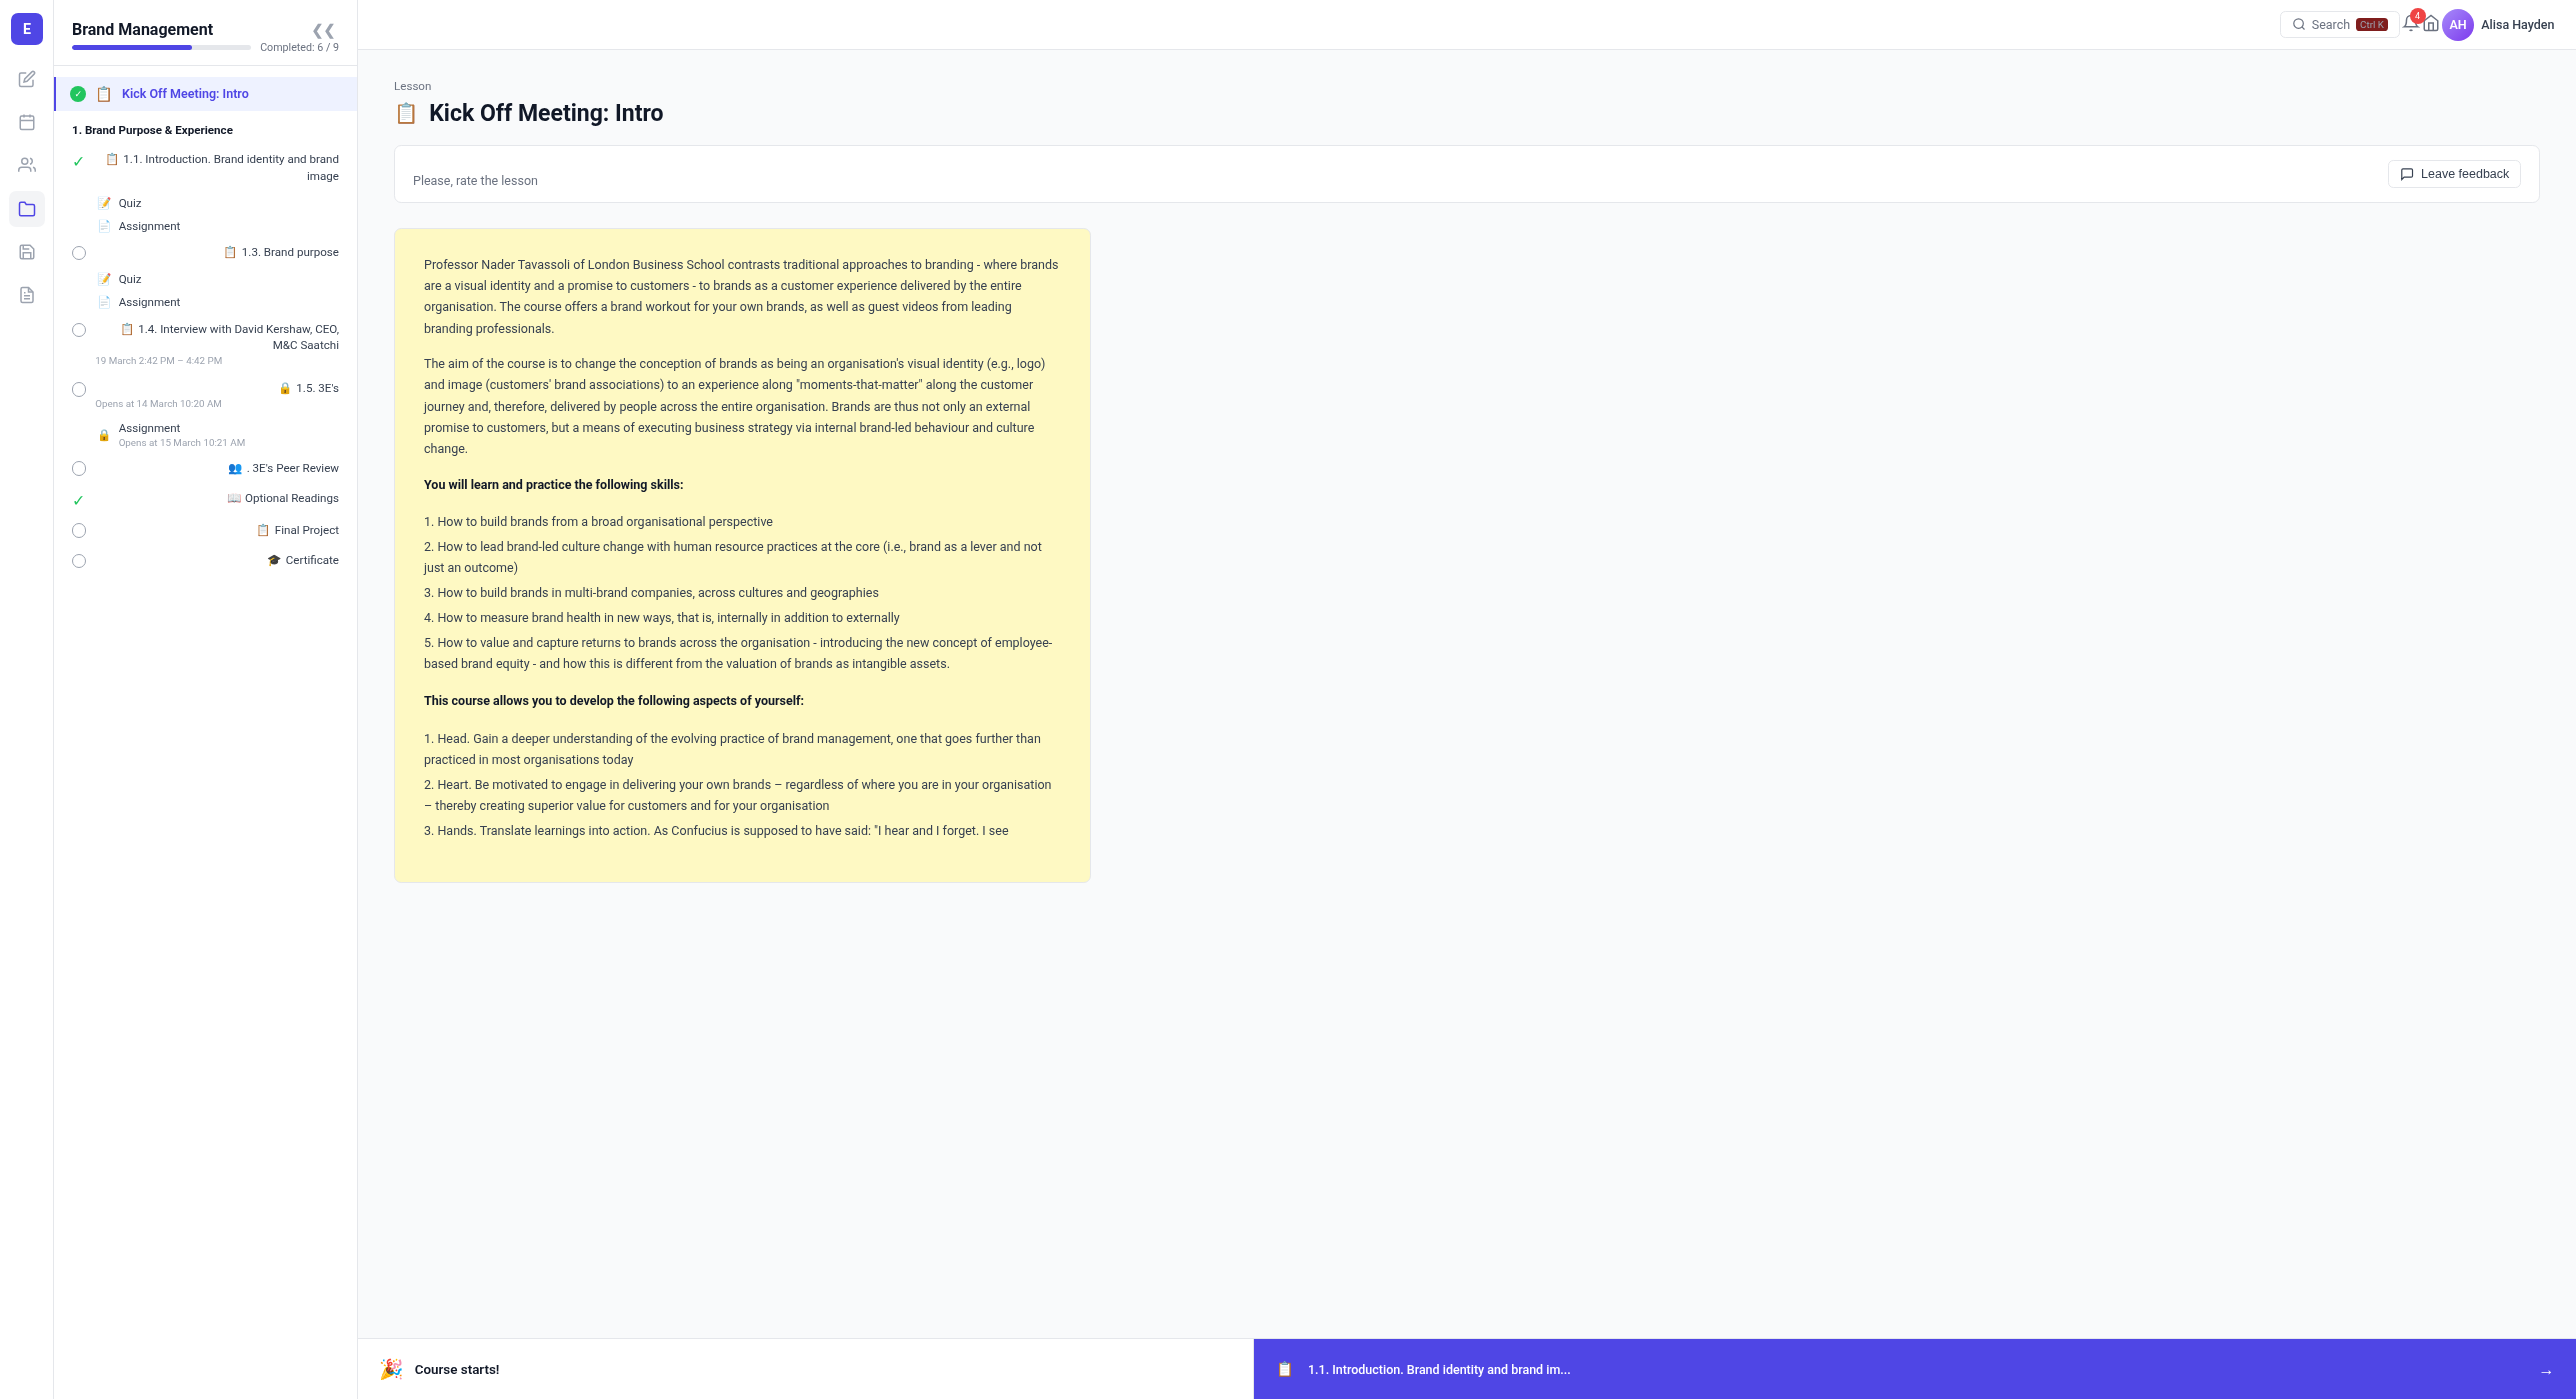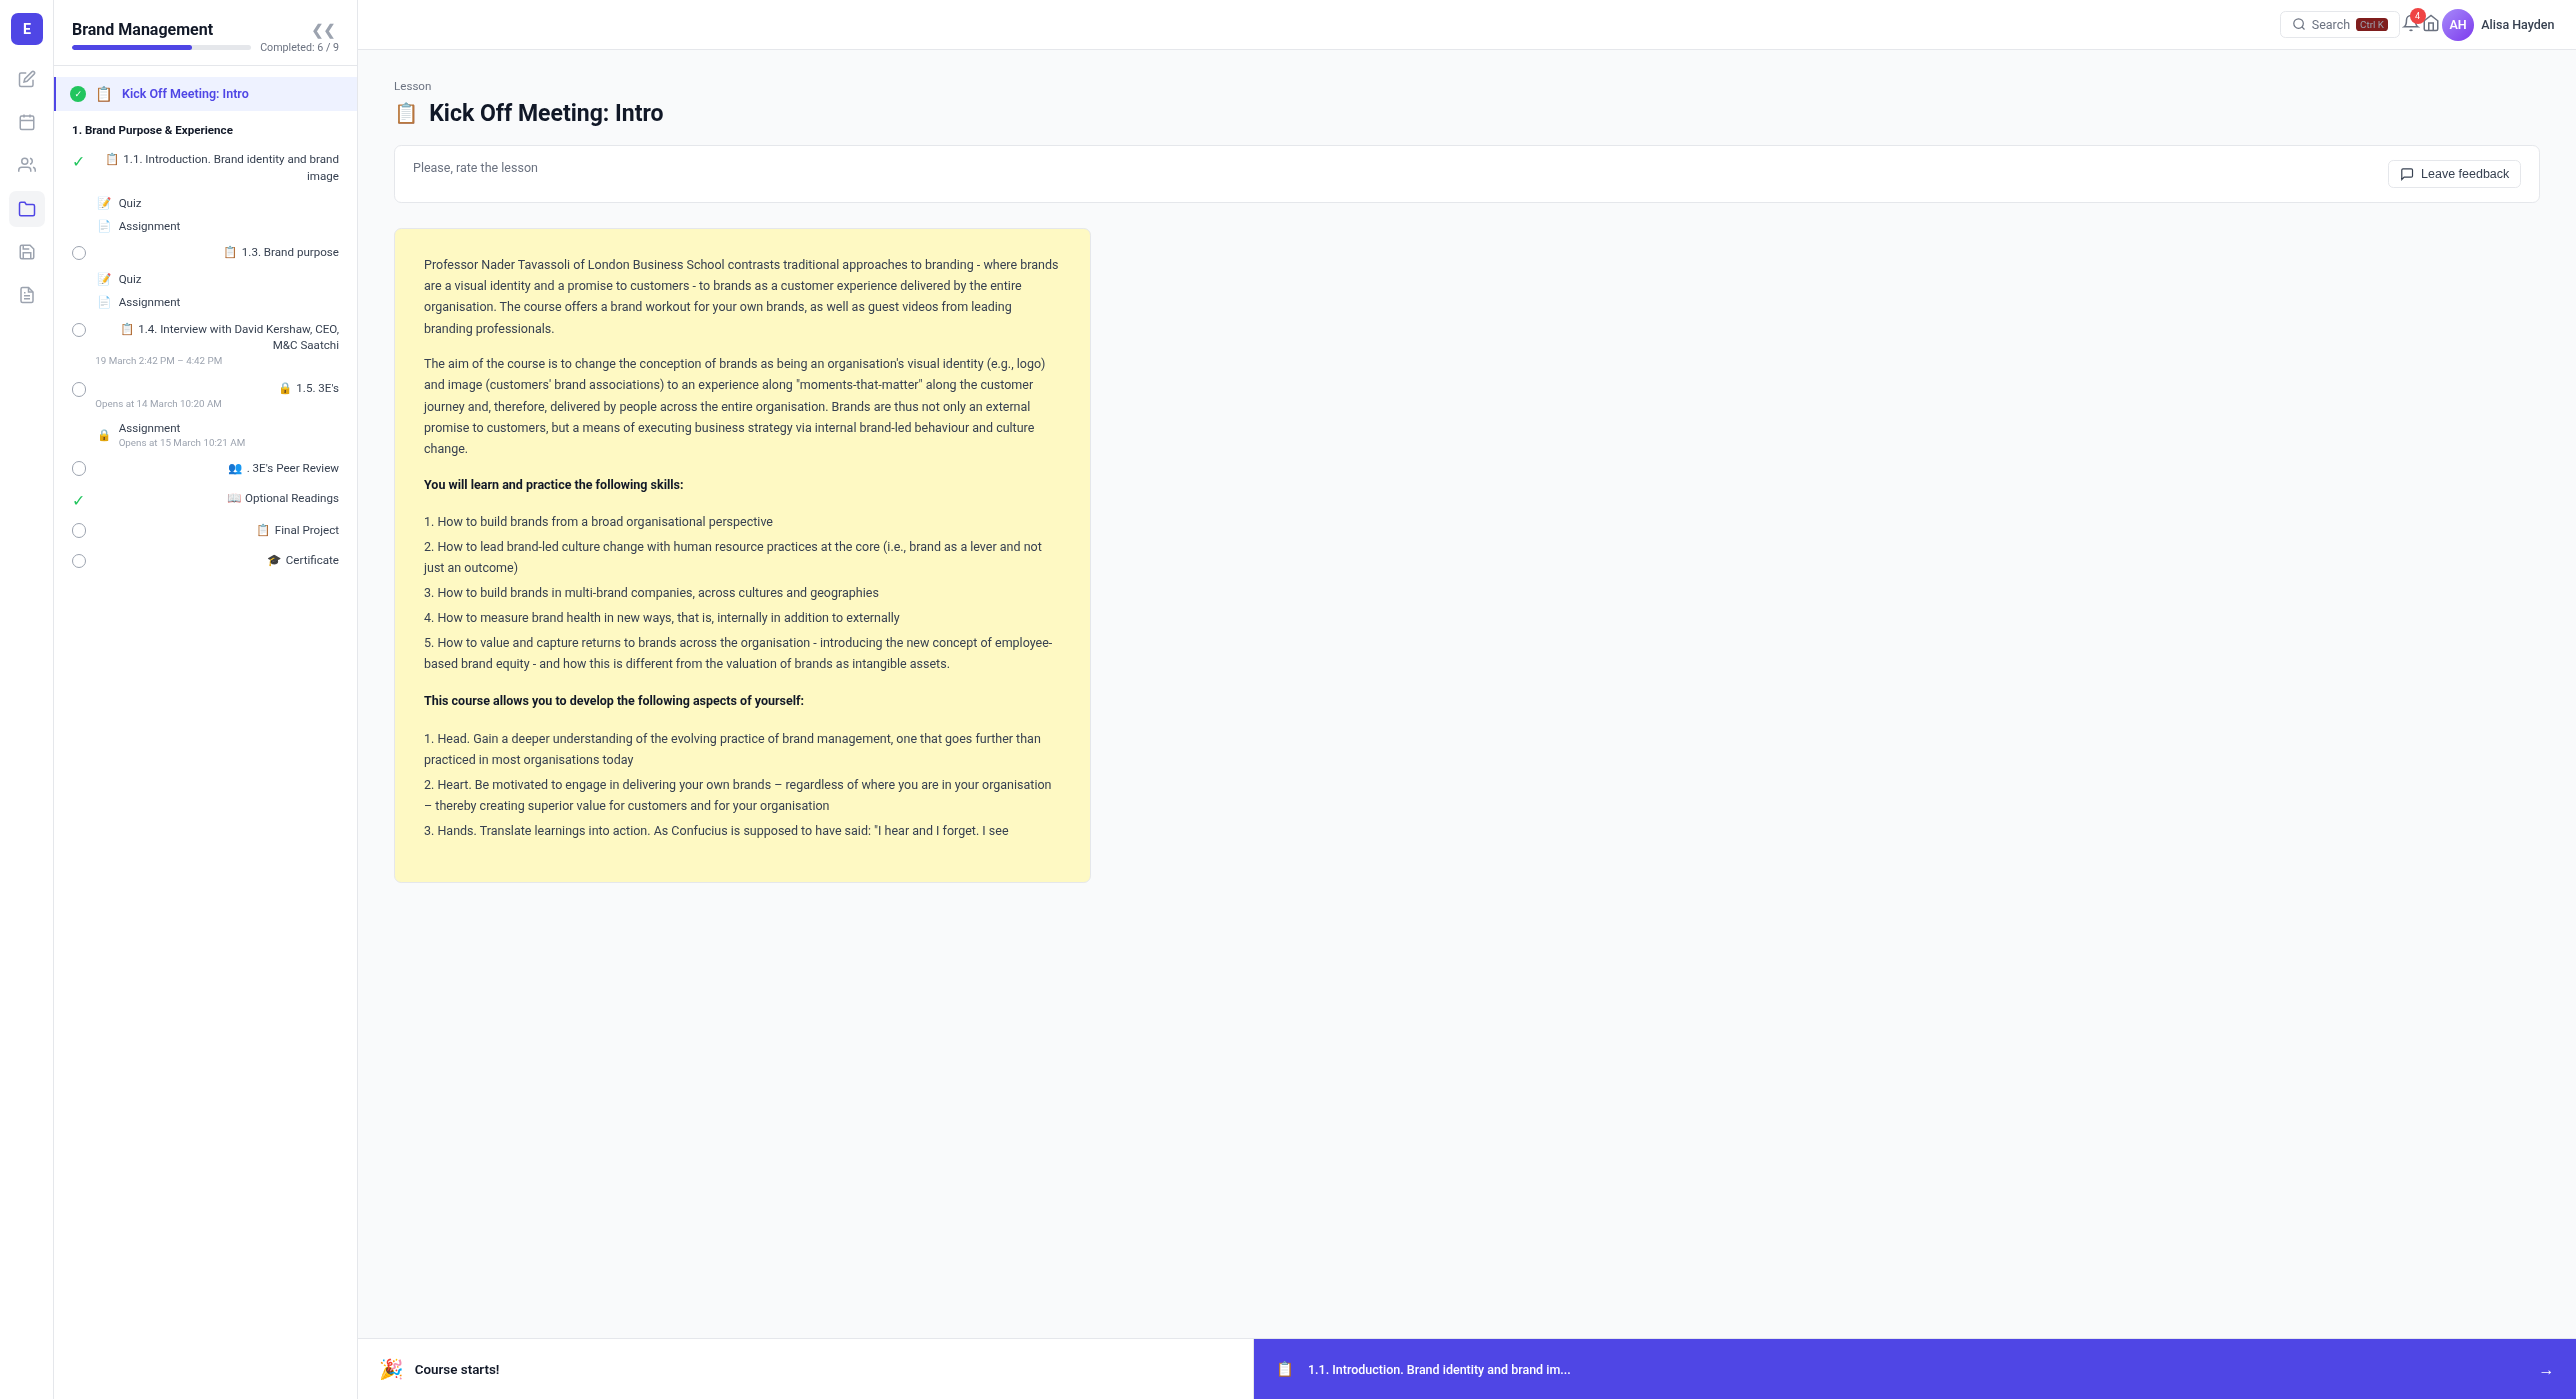"Please, rate the lesson" .rate-banner { align-items: flex-start -> flex-end }
